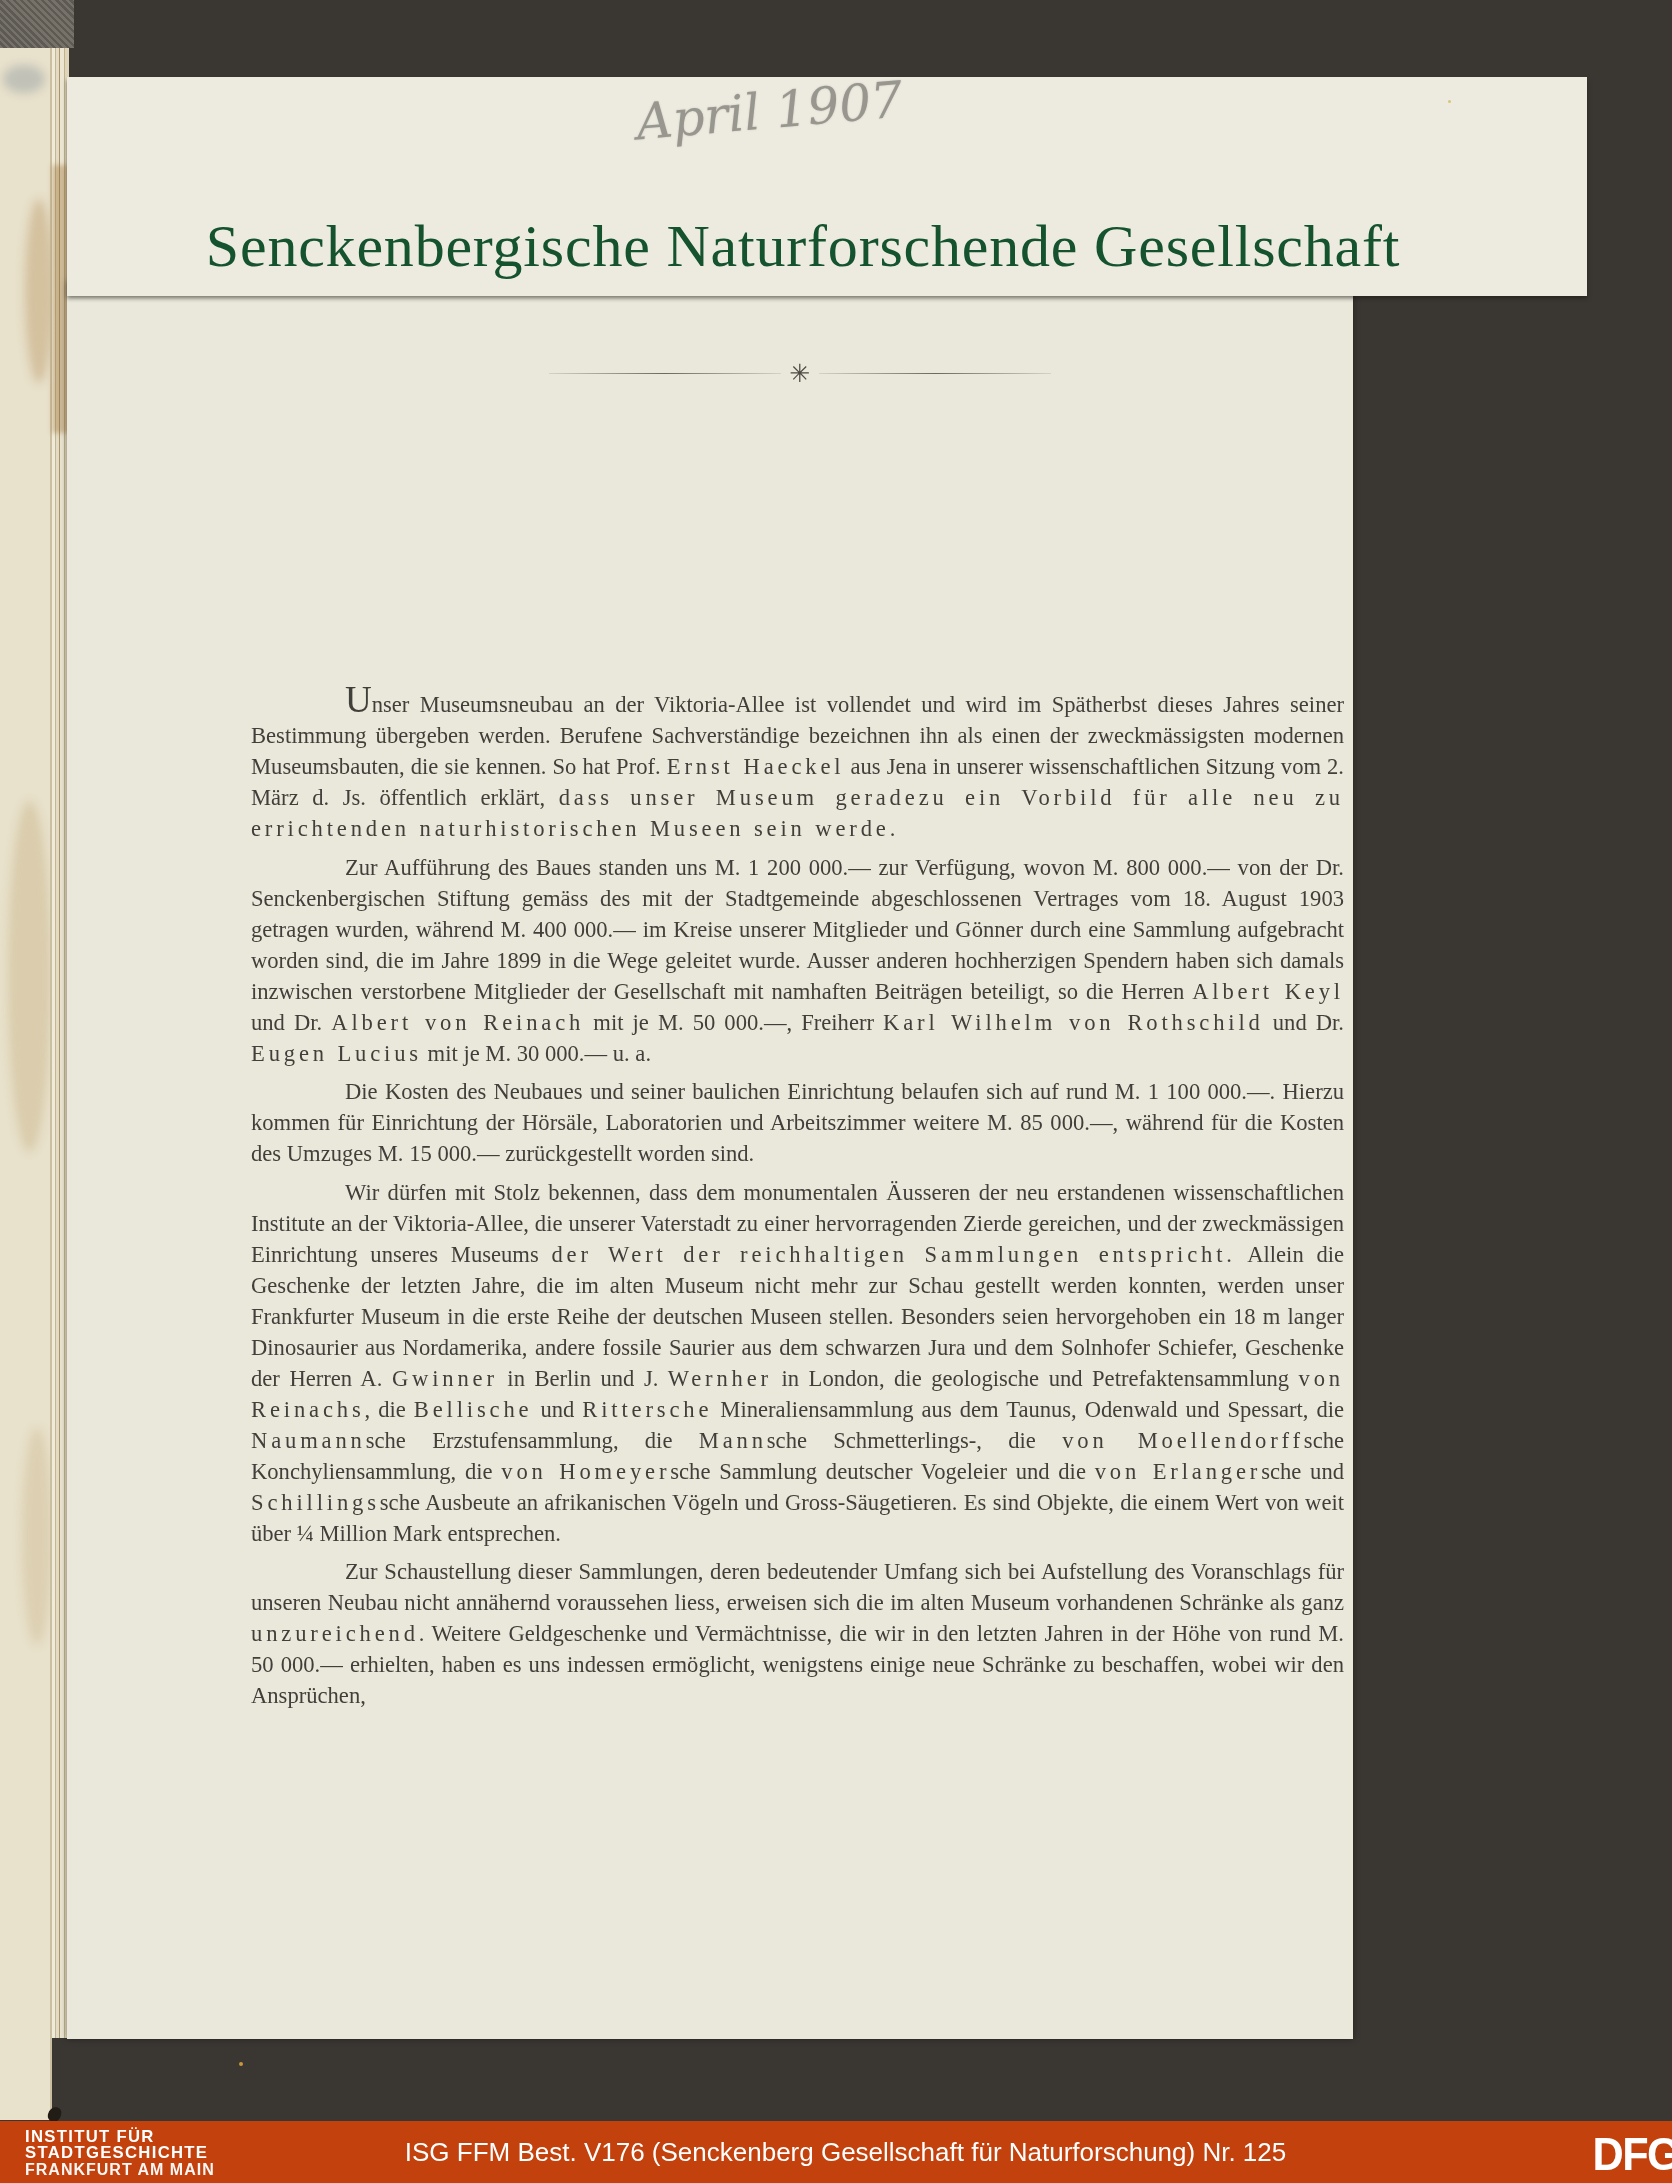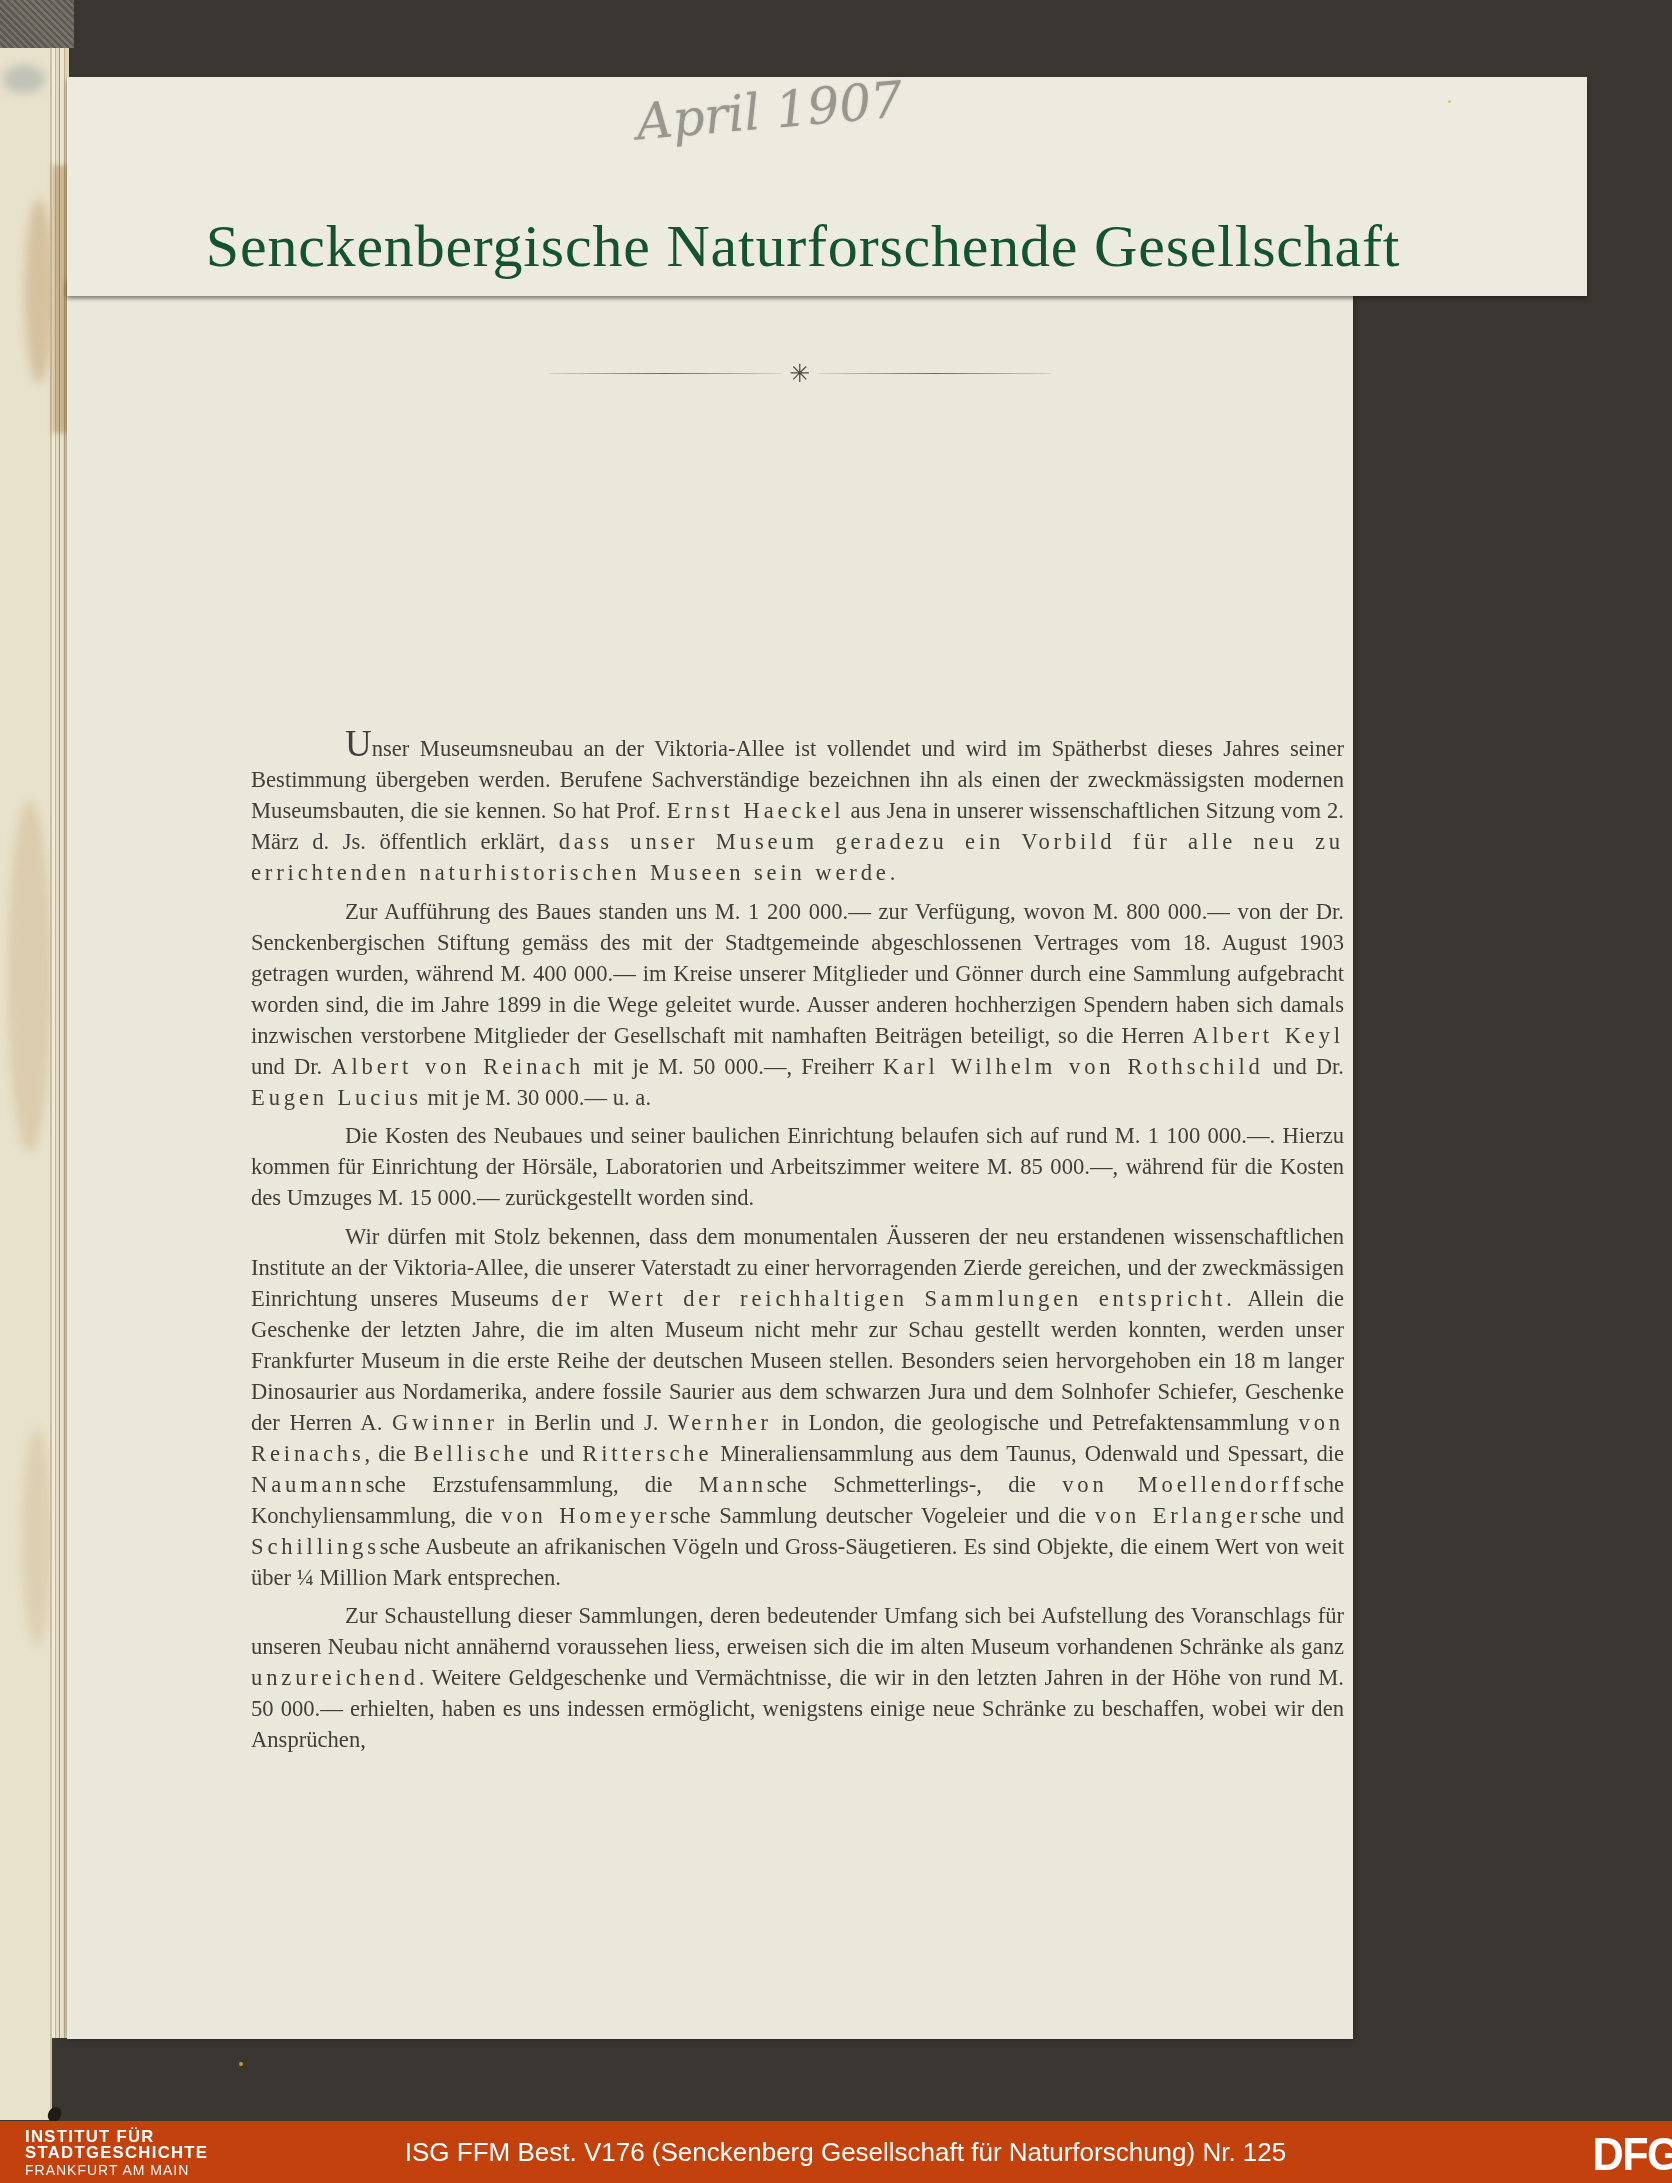"Unser Museumsneubau an der" .body-text { top: 444px -> 400px }
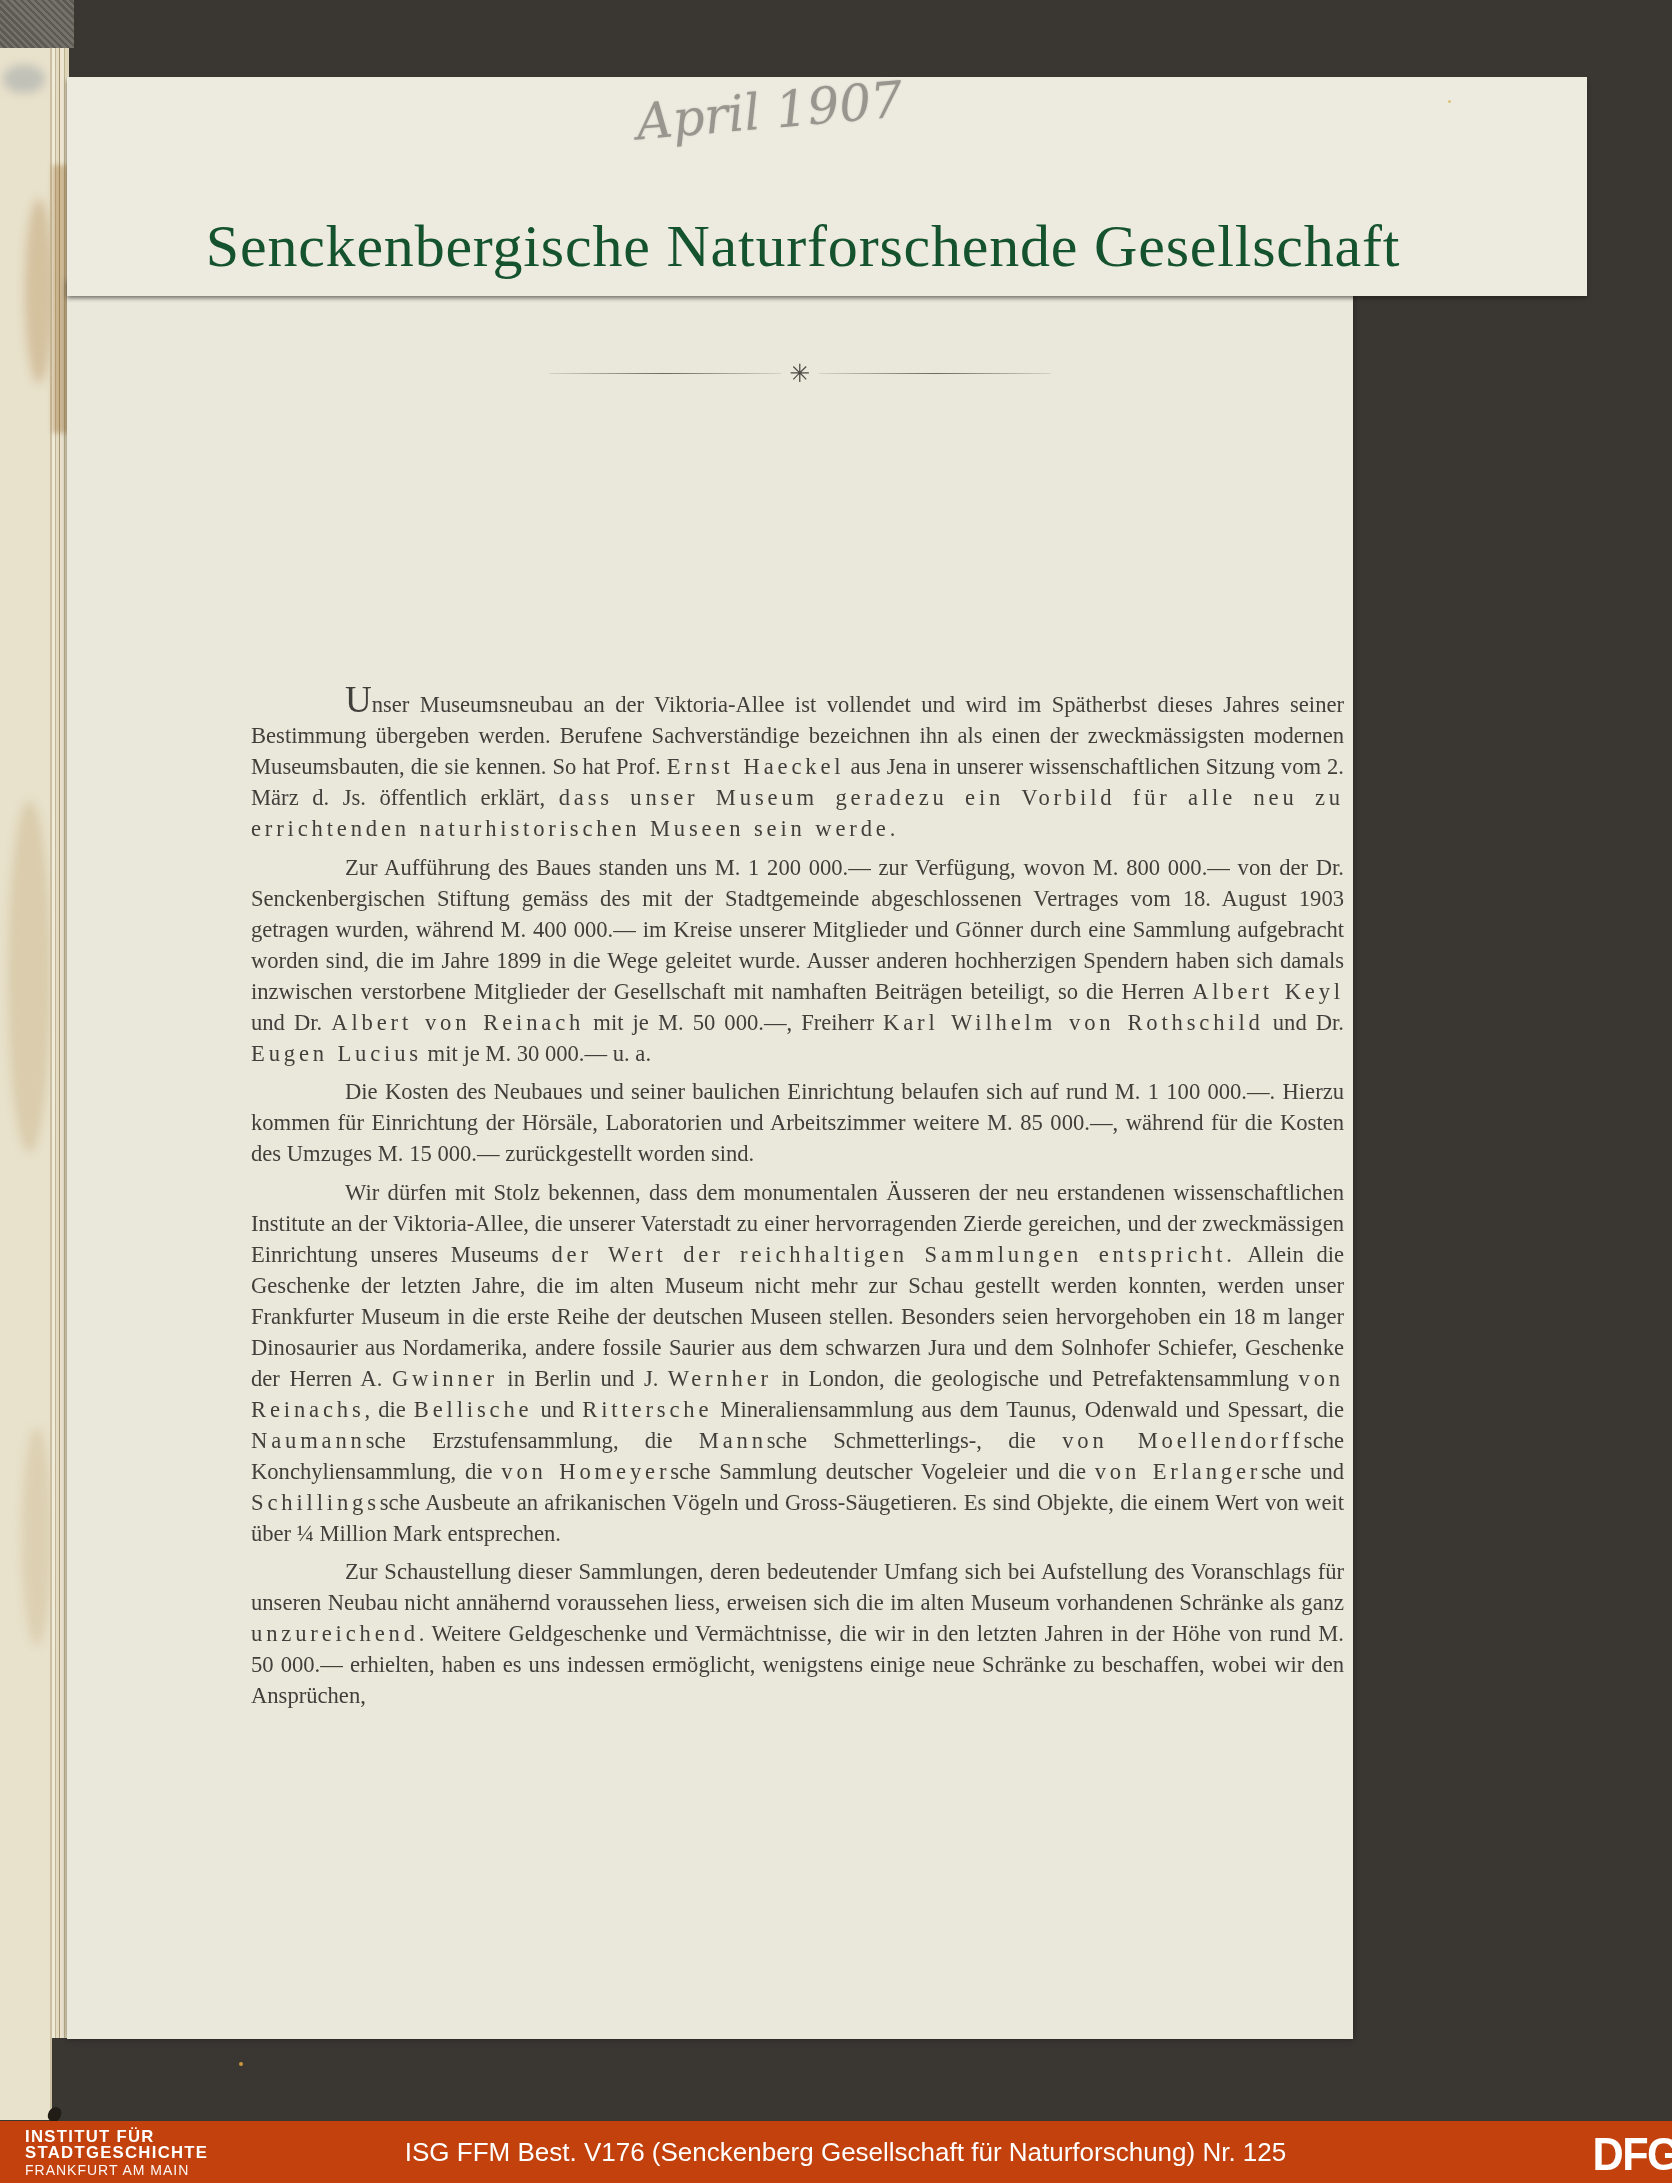"FRANKFURT AM MAIN" .institute .l3 { font-size: 14px -> 16px; font-weight: 400 -> 700 }
